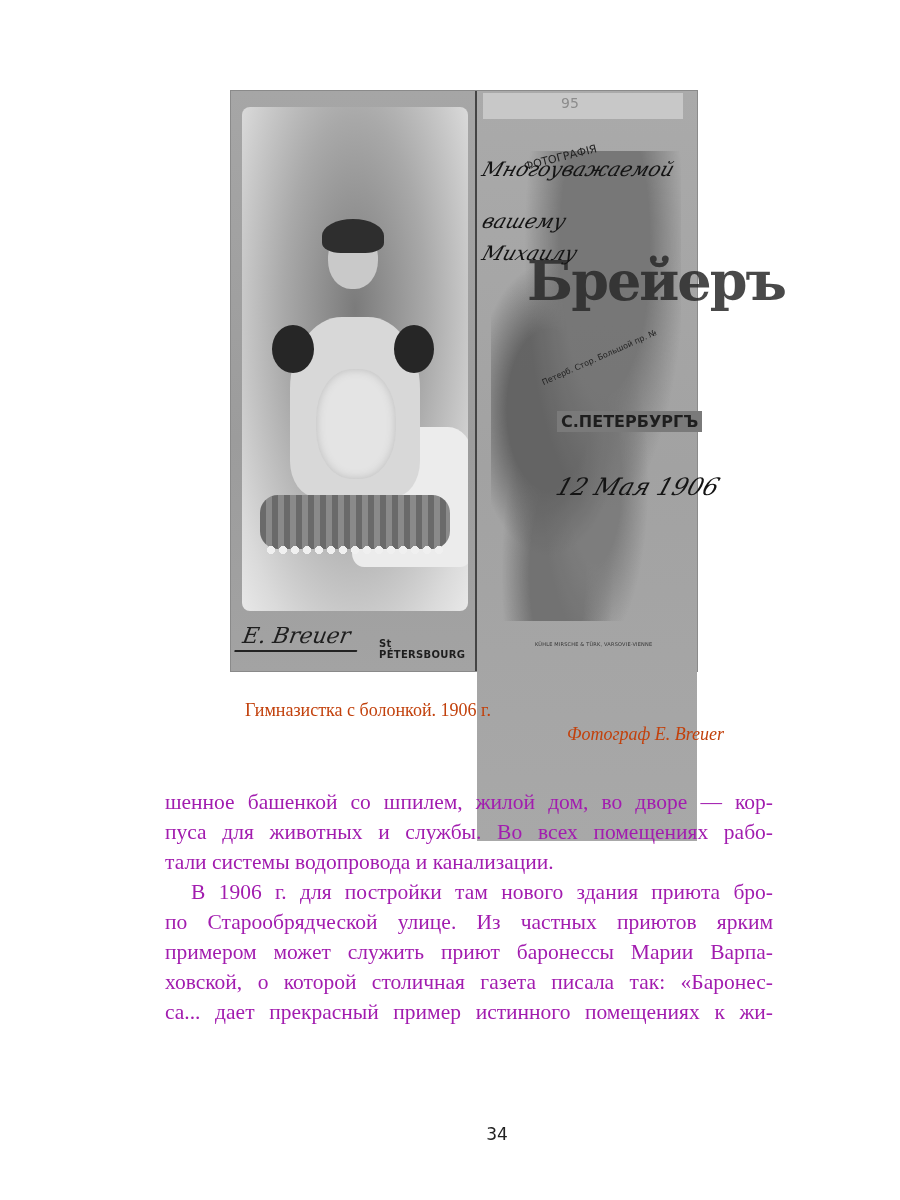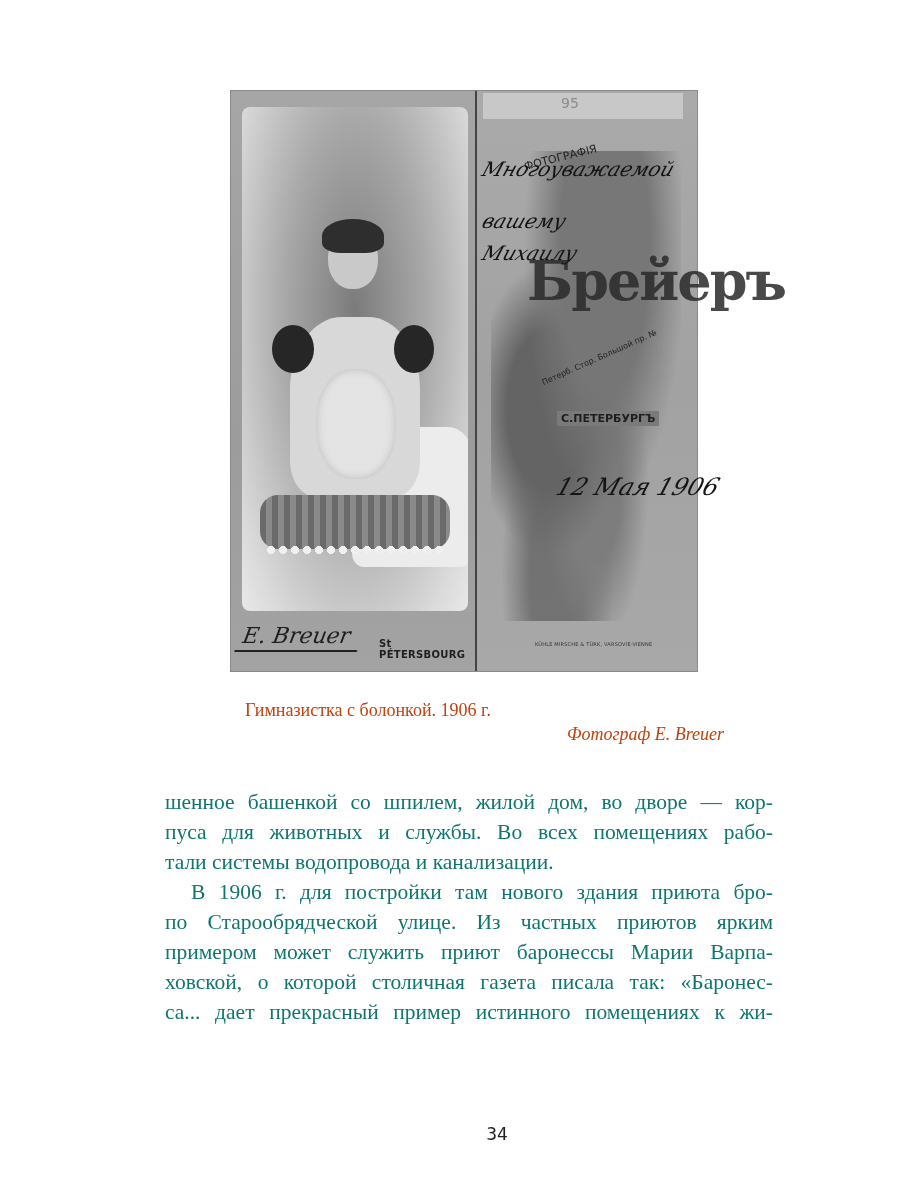"95" .card-right { height: 580px -> 750px }
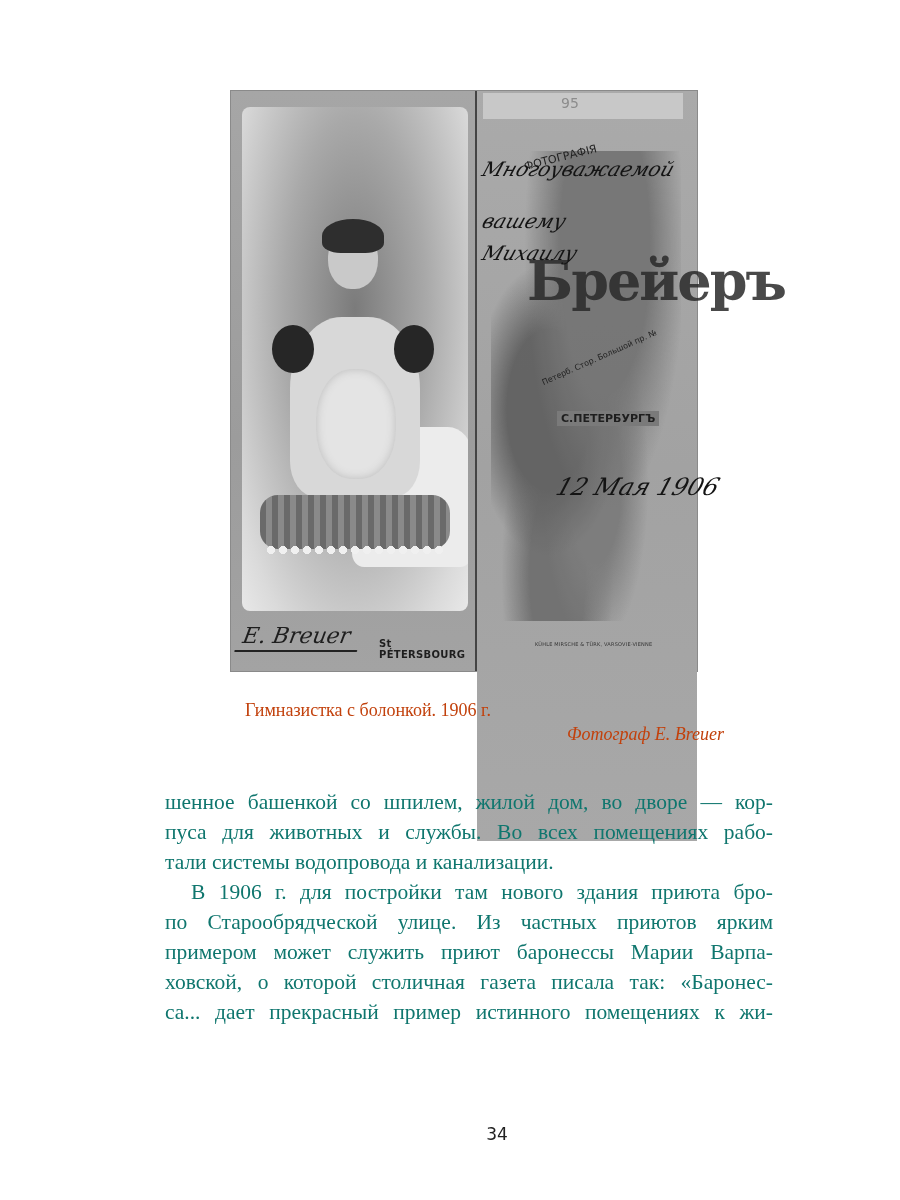"С.ПЕТЕРБУРГЪ" .back-city { font-size: 11px -> 16px }
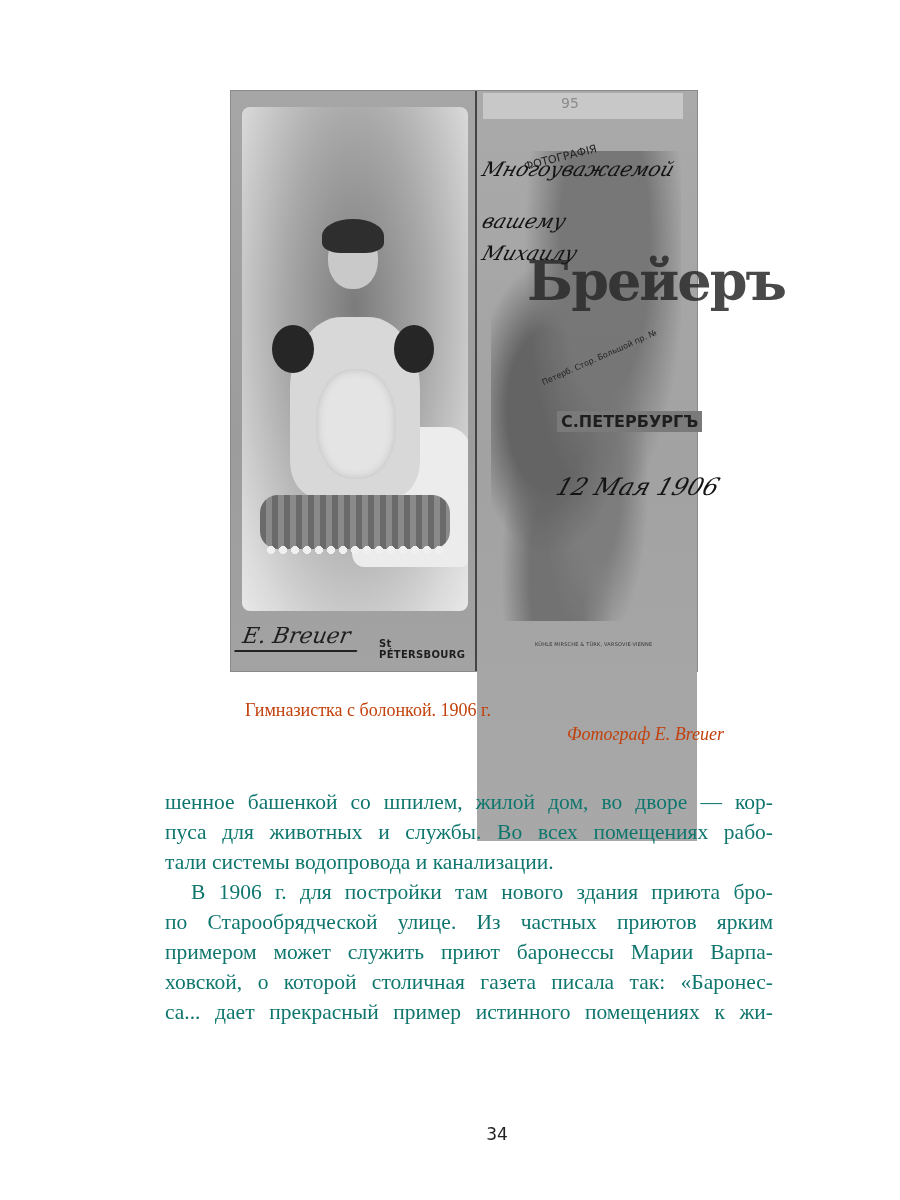"шенное башенкой со шпилем, жилой" .body-text { color: #0f766e -> #a21caf }
